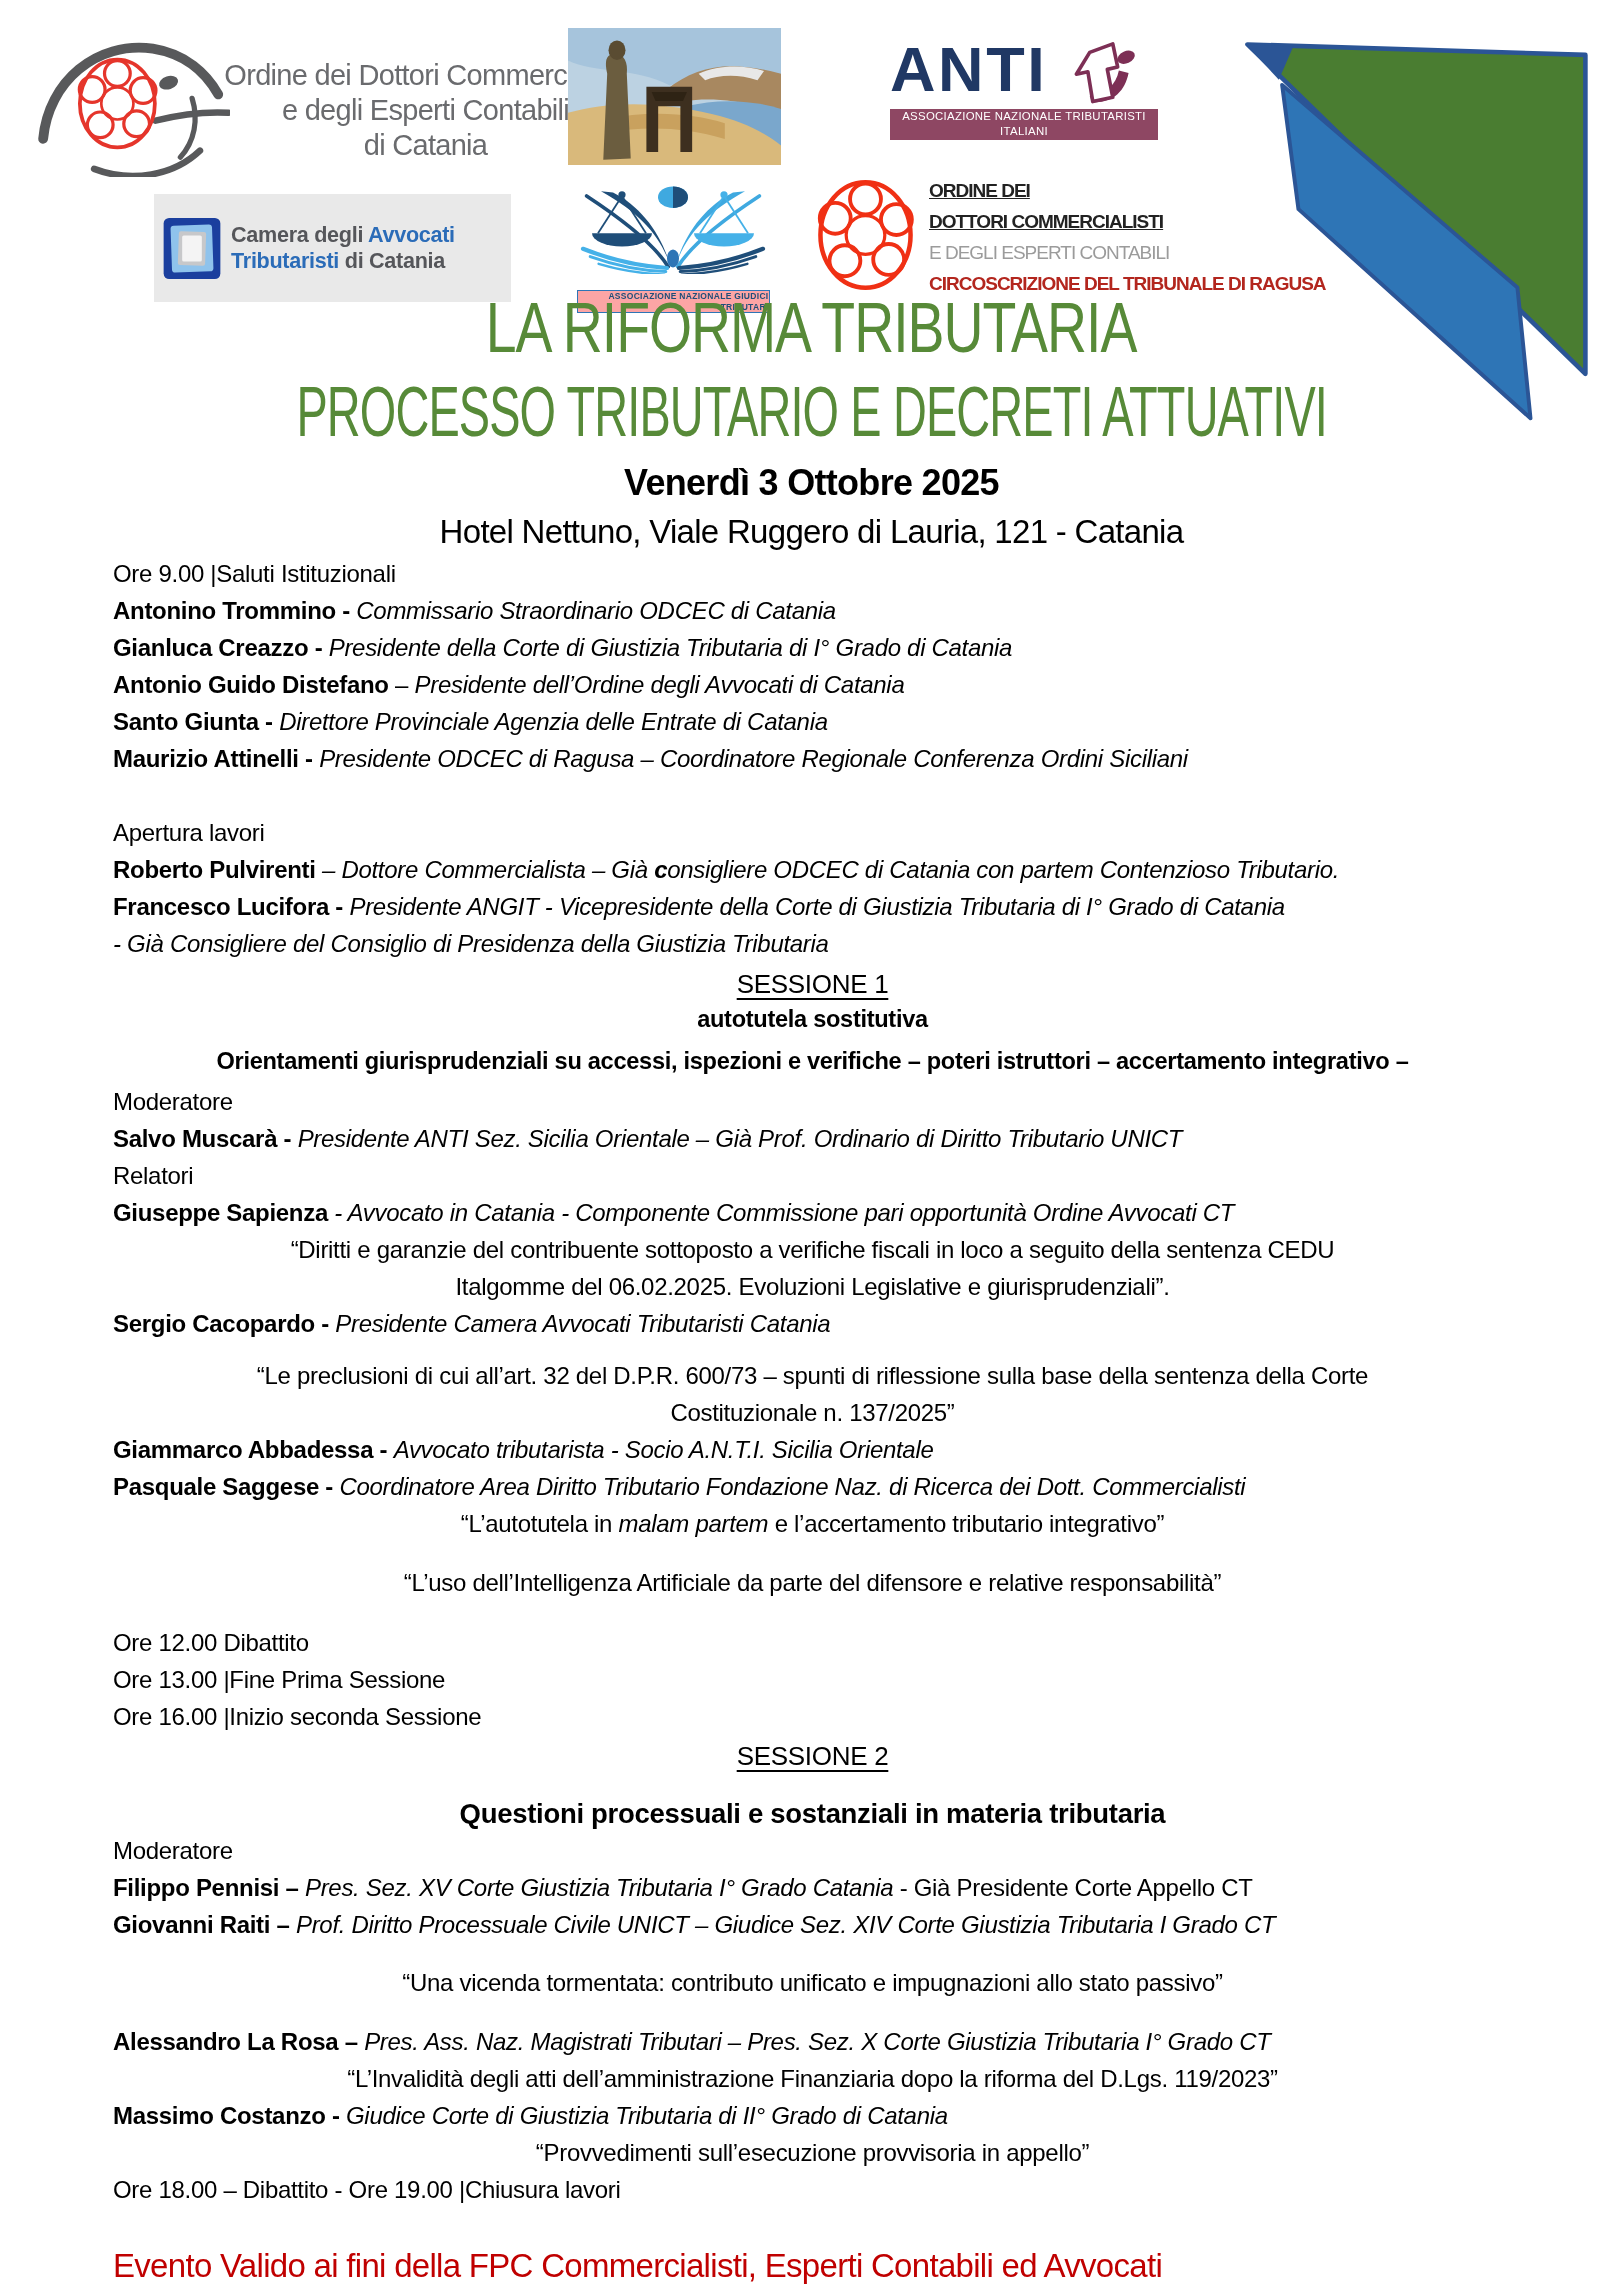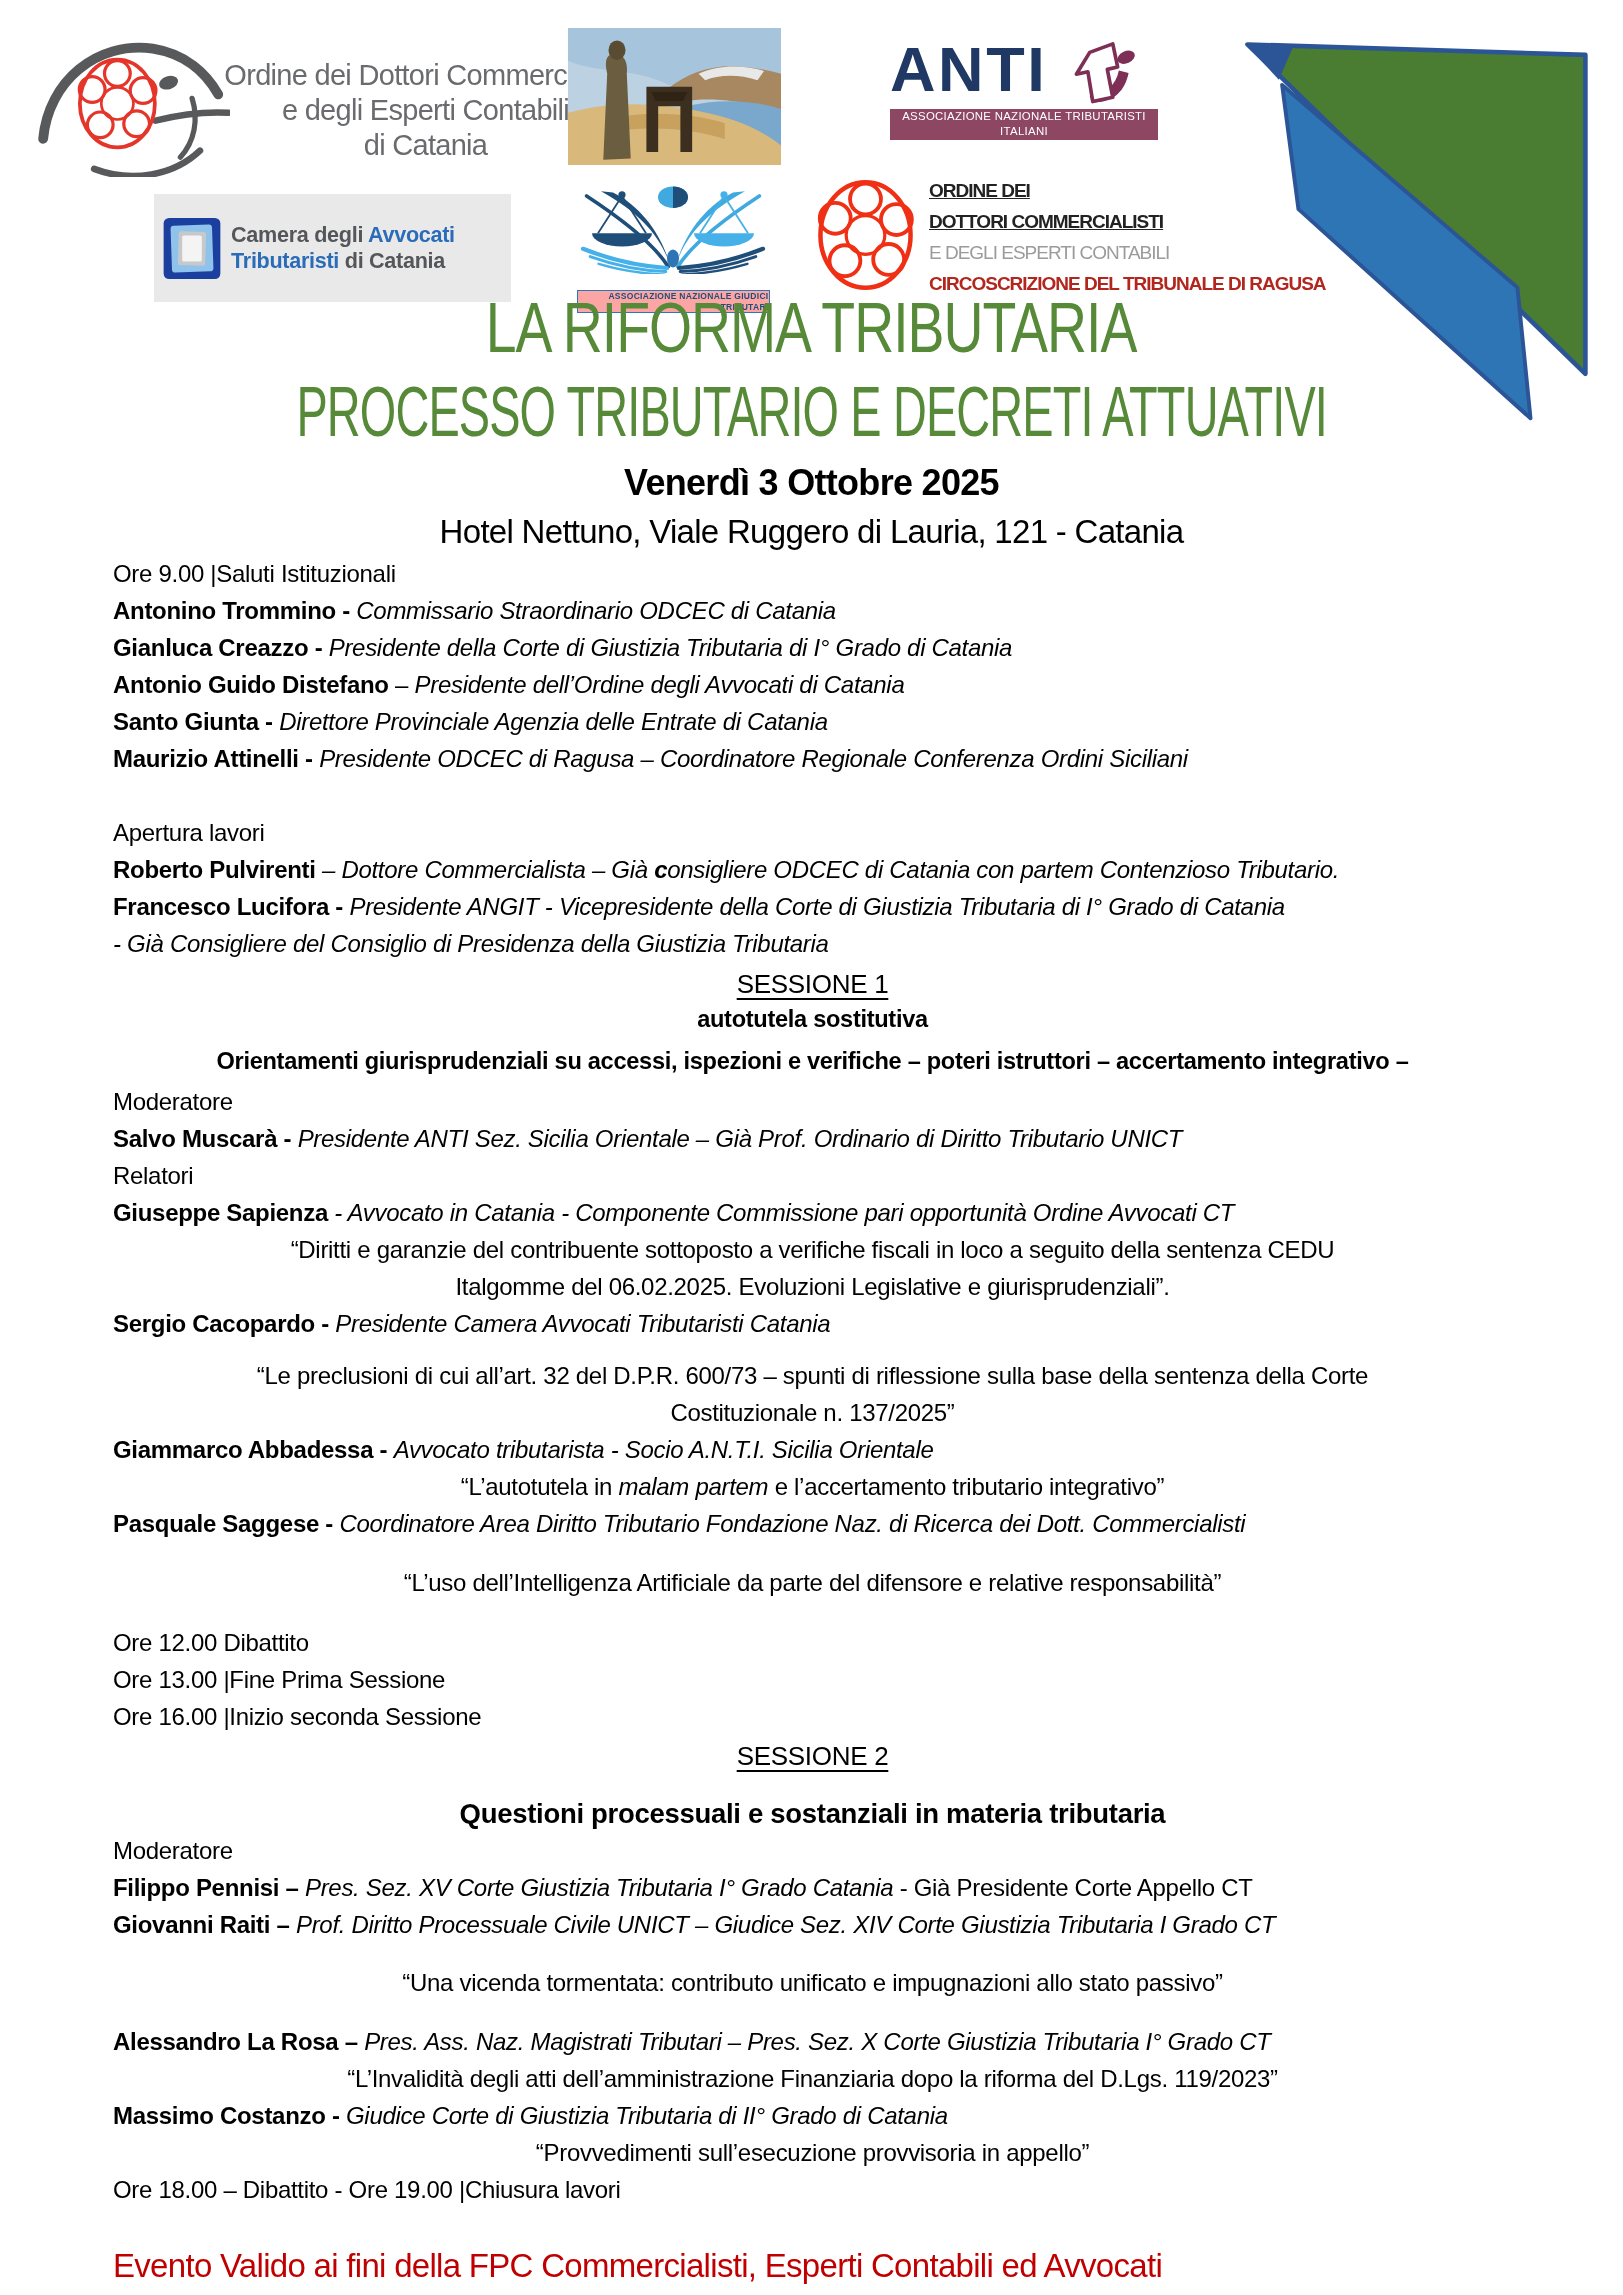"“L’autotutela in malam partem e" div.line { order: before "Pasquale Saggese - Coordinatore Area" -> after "Pasquale Saggese - Coordinatore Area" }
